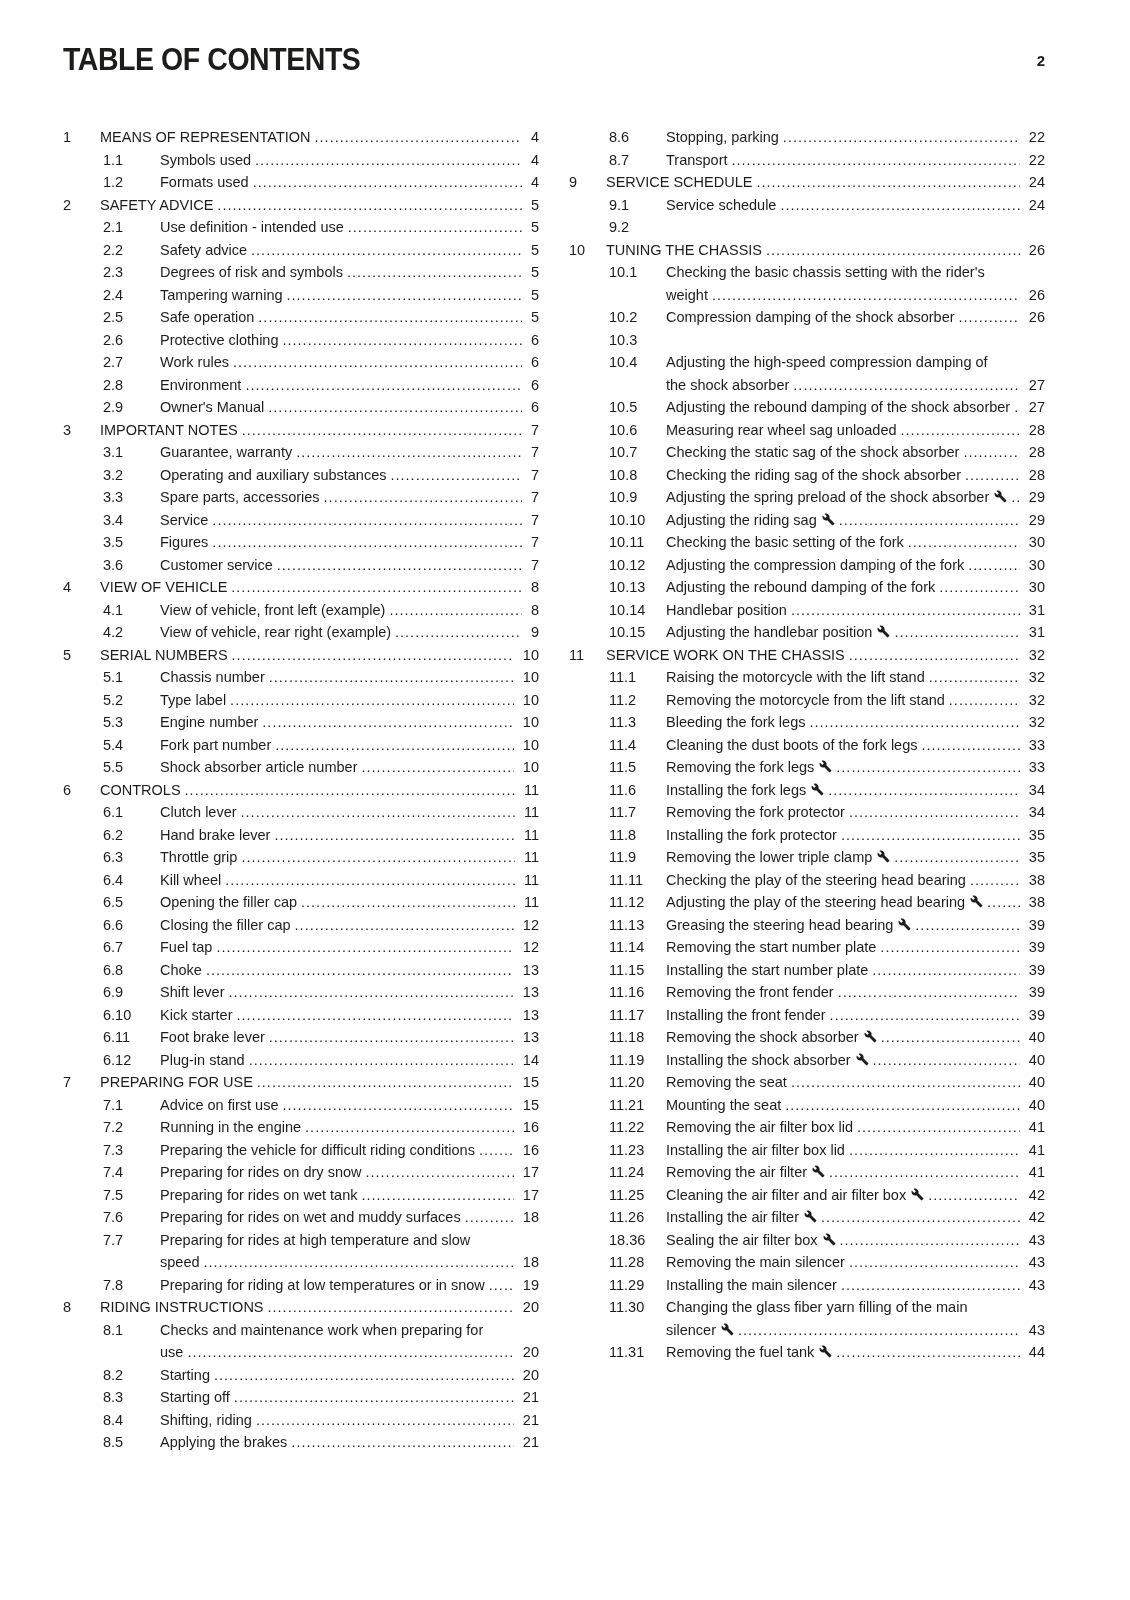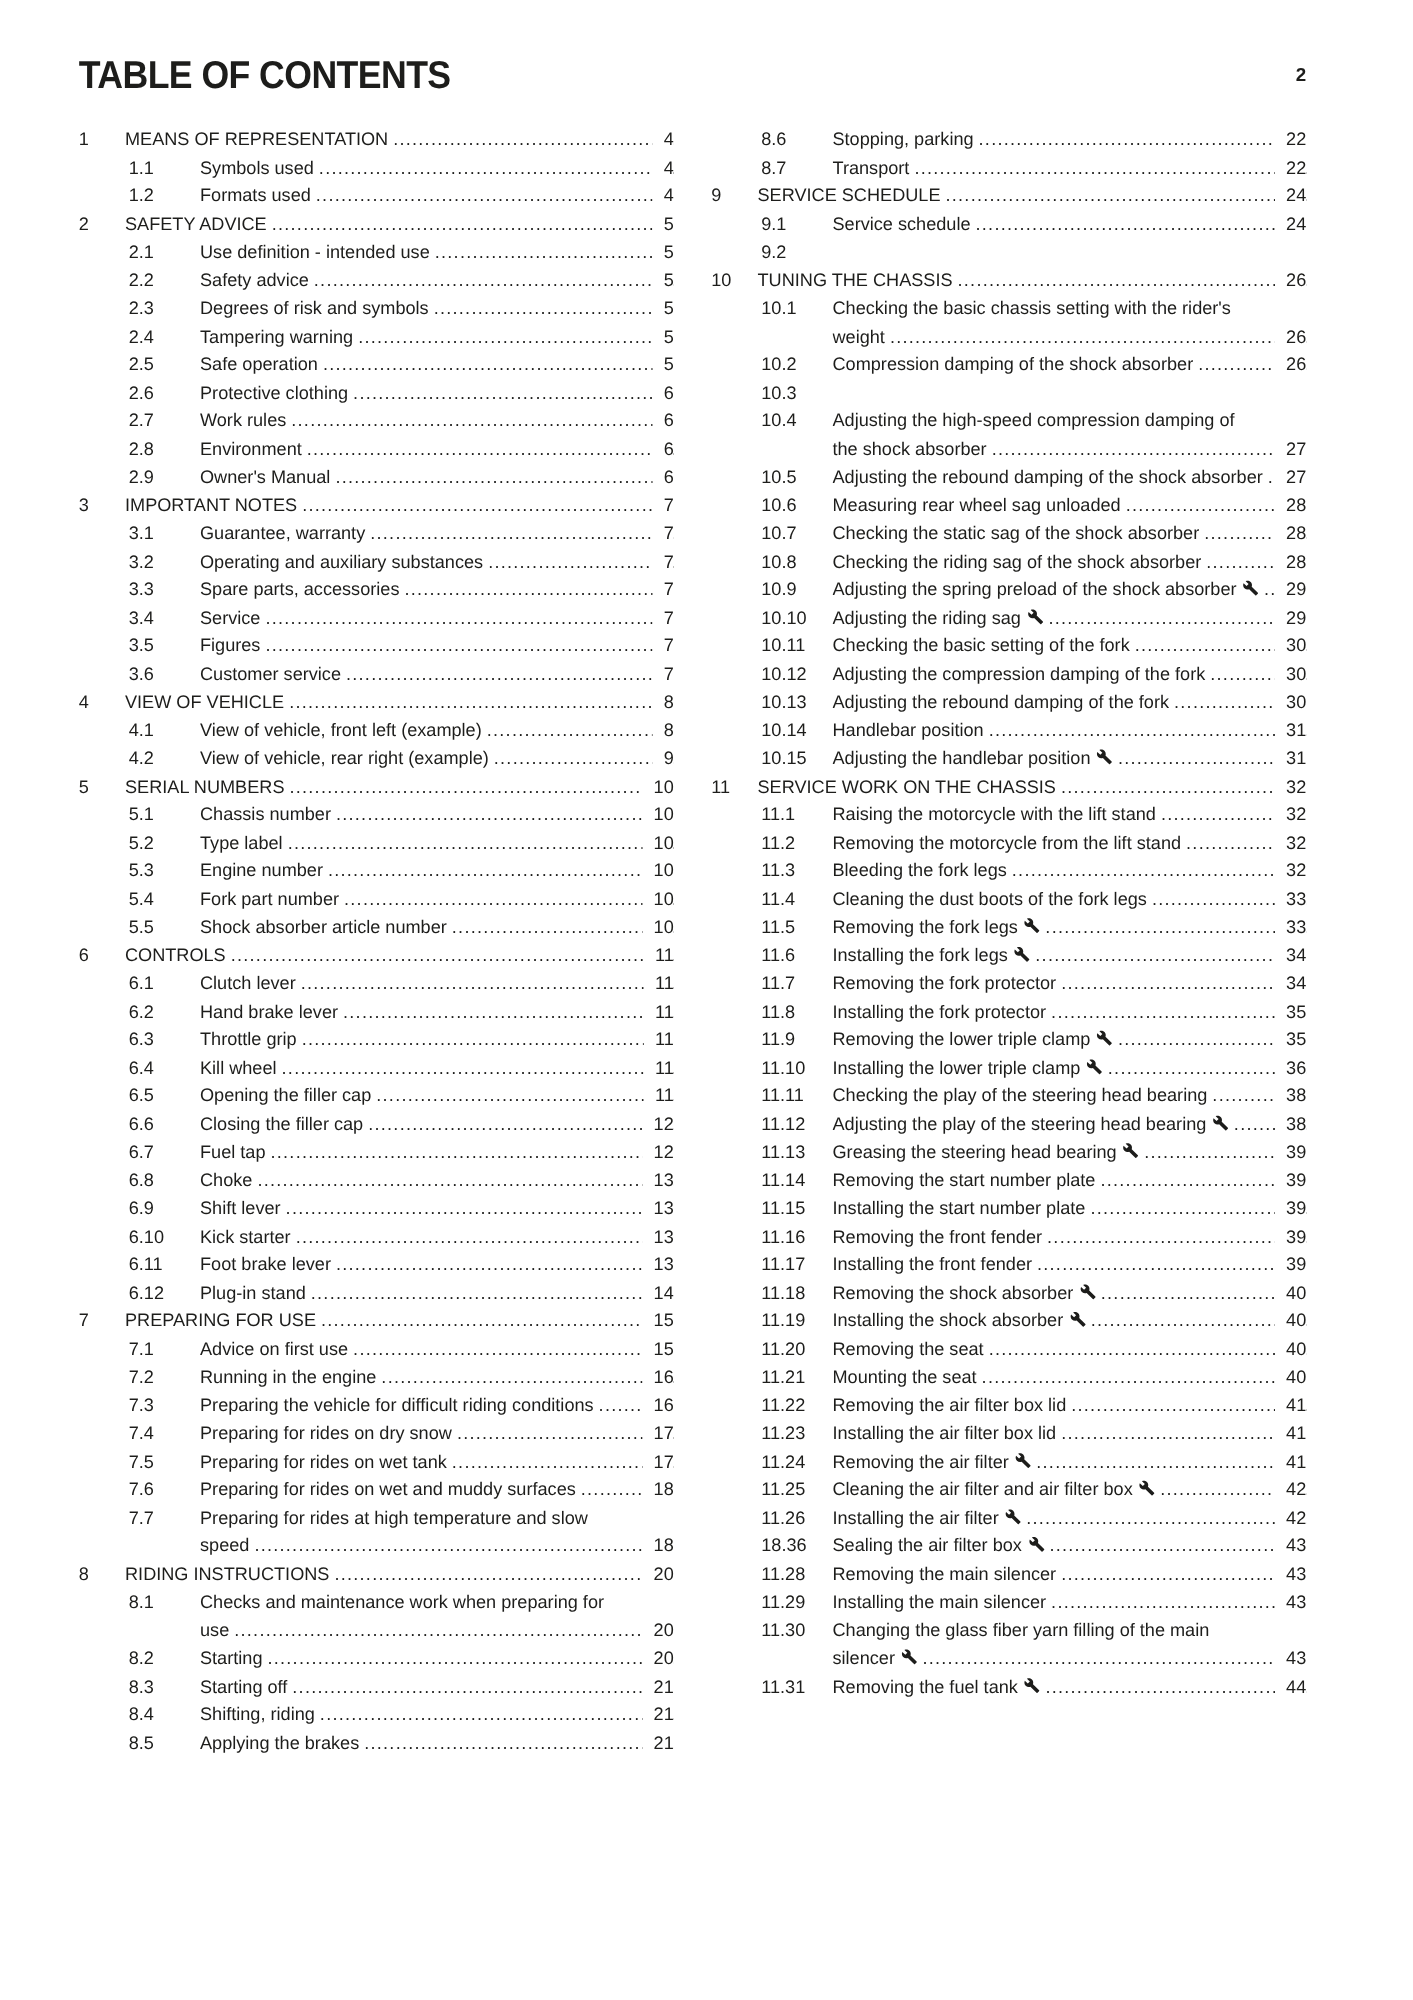"TABLE OF CONTENTS" .page-header { margin-bottom: 23px -> 48px }
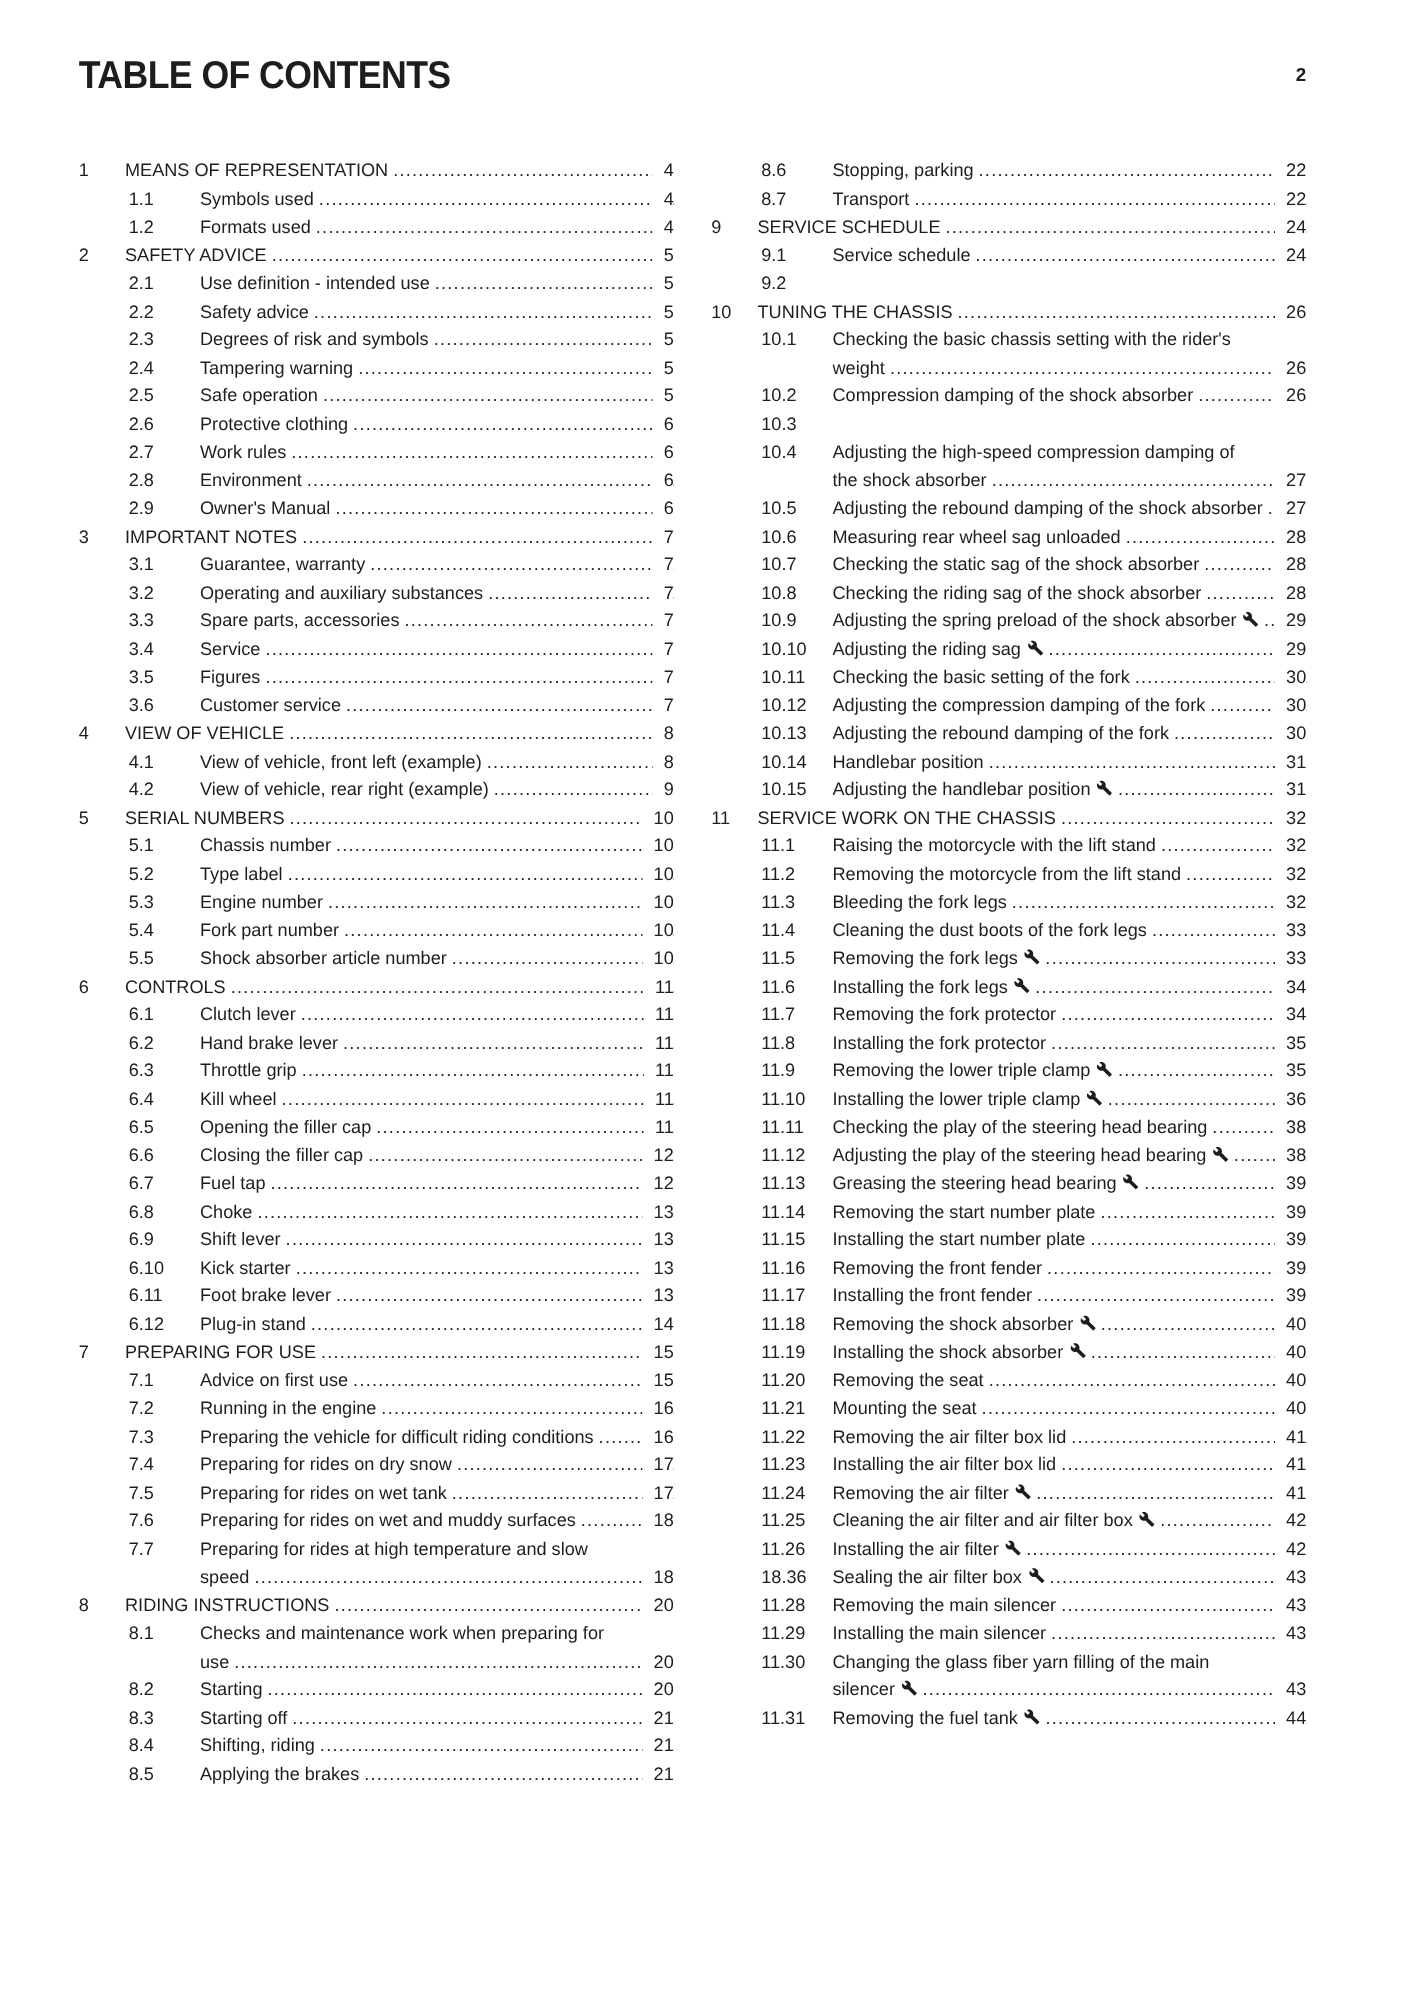"11.10" div.entry { html: <div> <span>11.10</span> <span><span><span>Installing the lower triple clamp</span><span><svg> <path></path> </svg></span></span><span></span><span>36</span></span> </div> -> none }
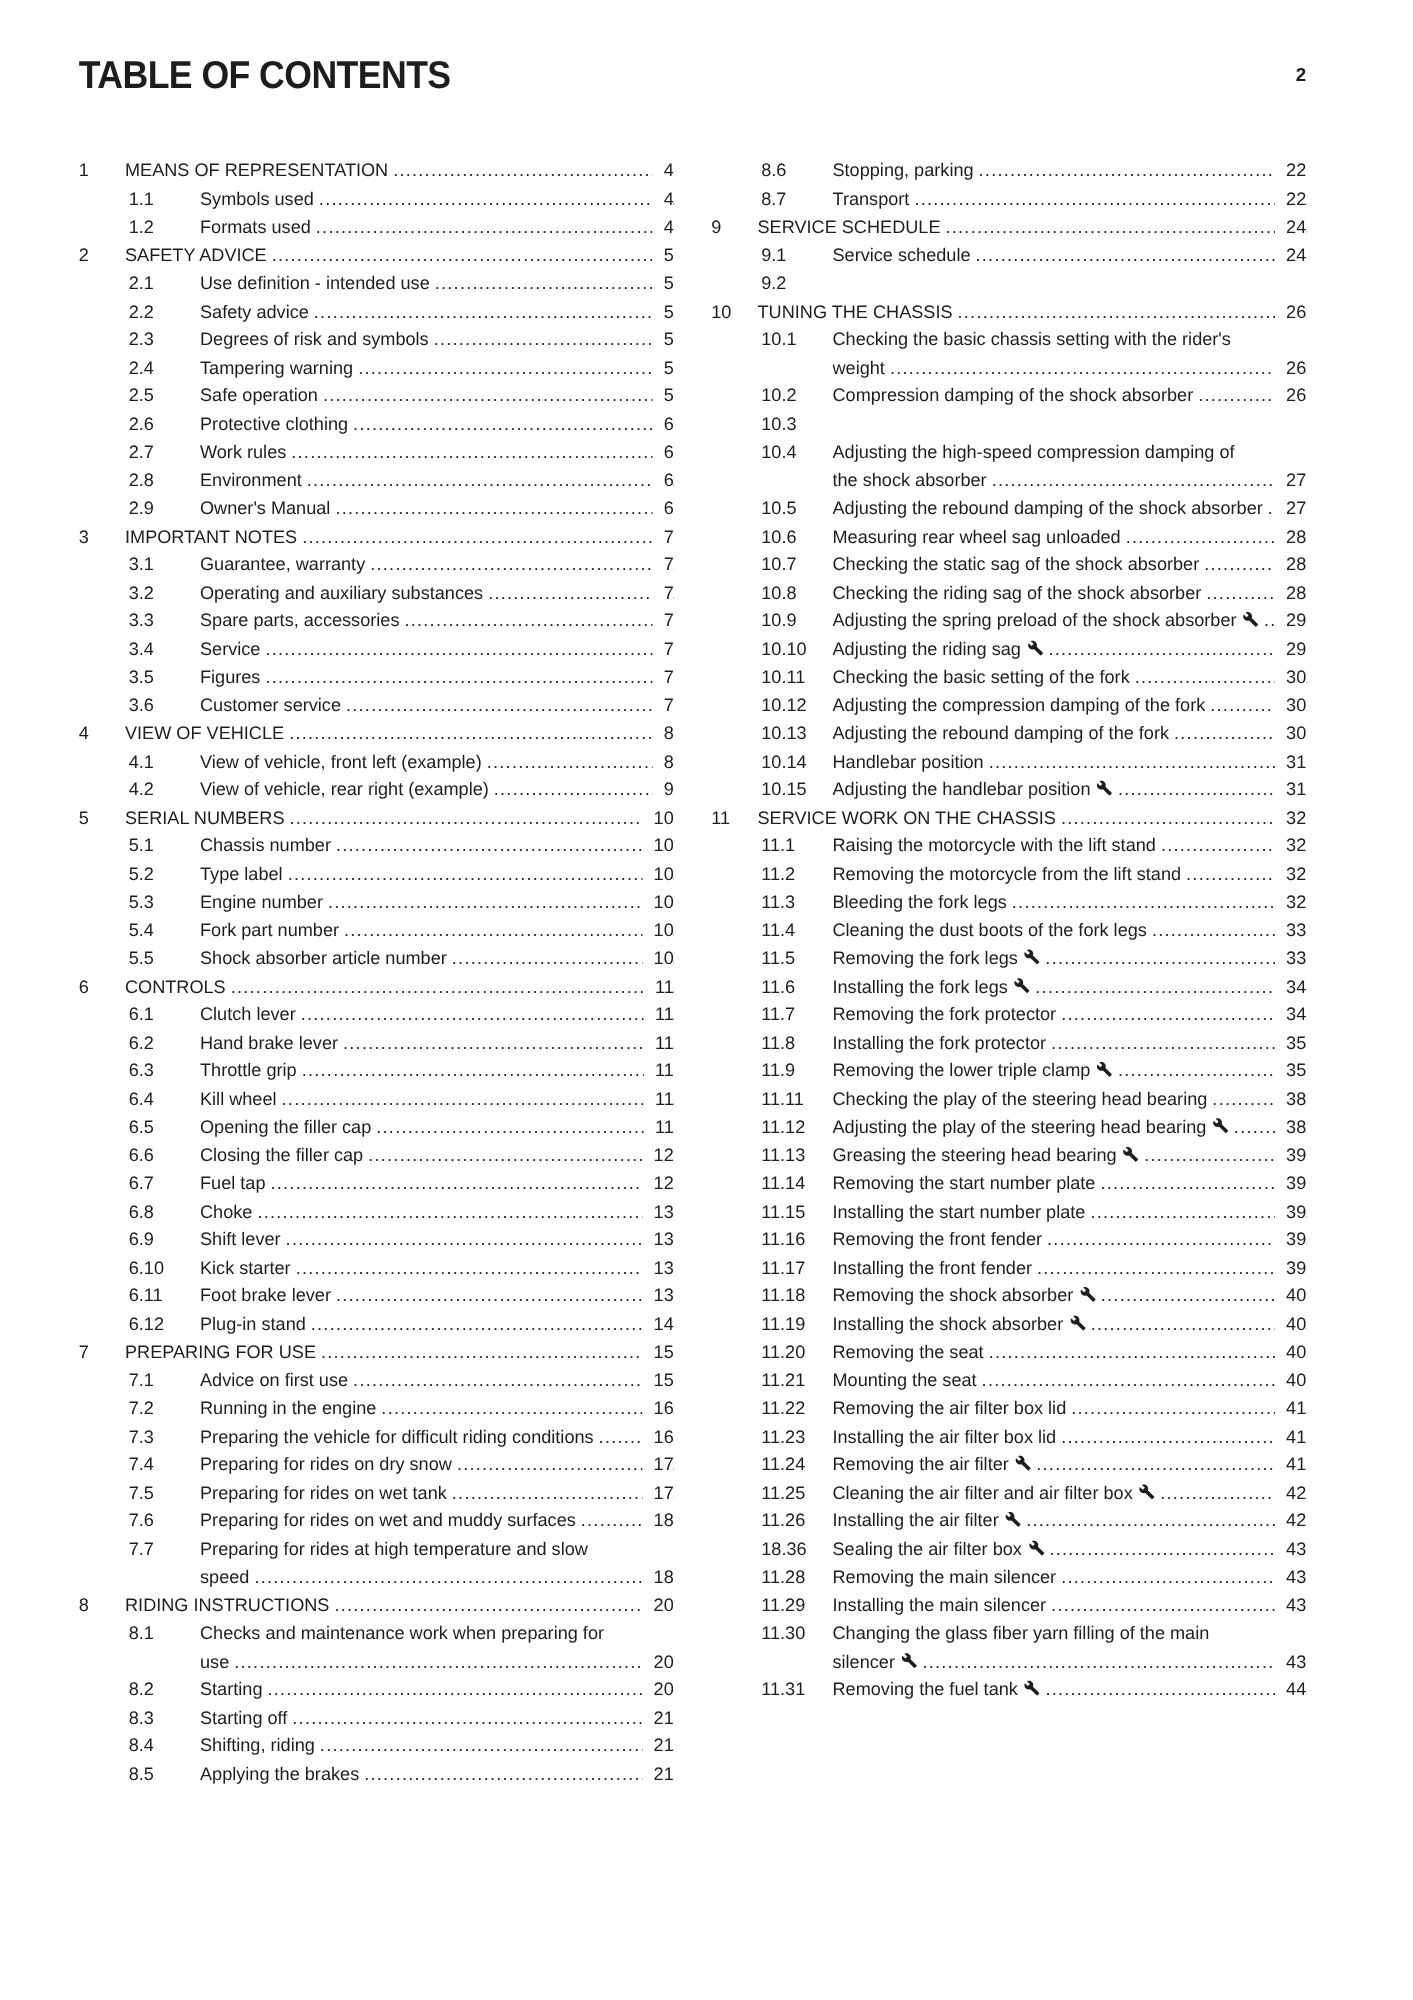"7.8" div.entry { html: none -> <div> <span>7.8</span> <span><span><span>Preparing for riding at low temperatures or in snow</span></span><span></span><span>19</span></span> </div> }
